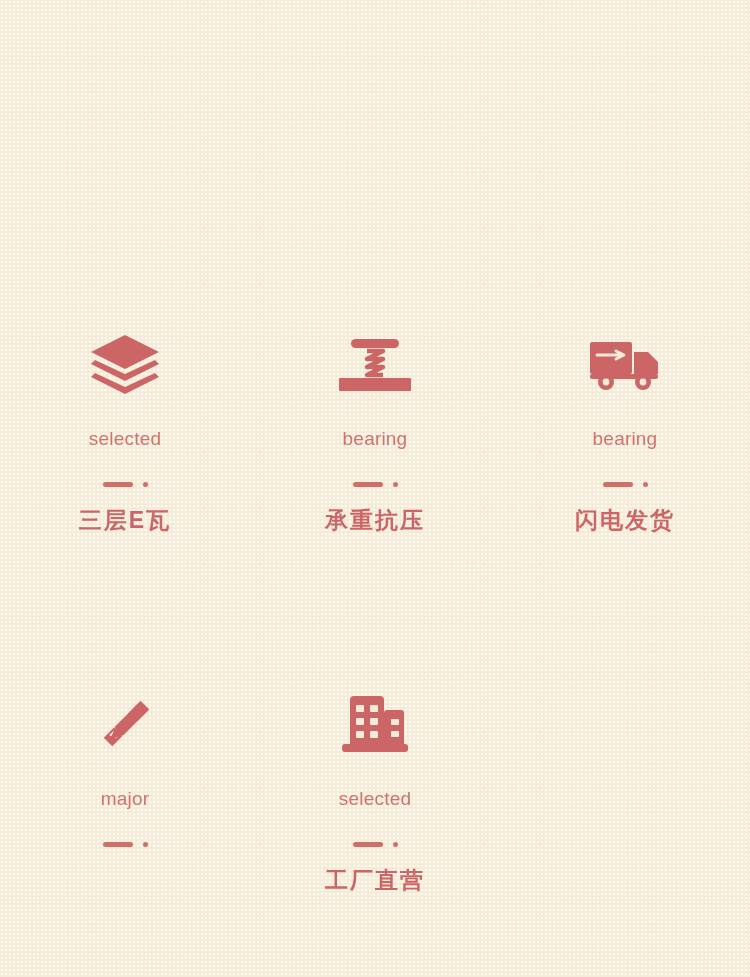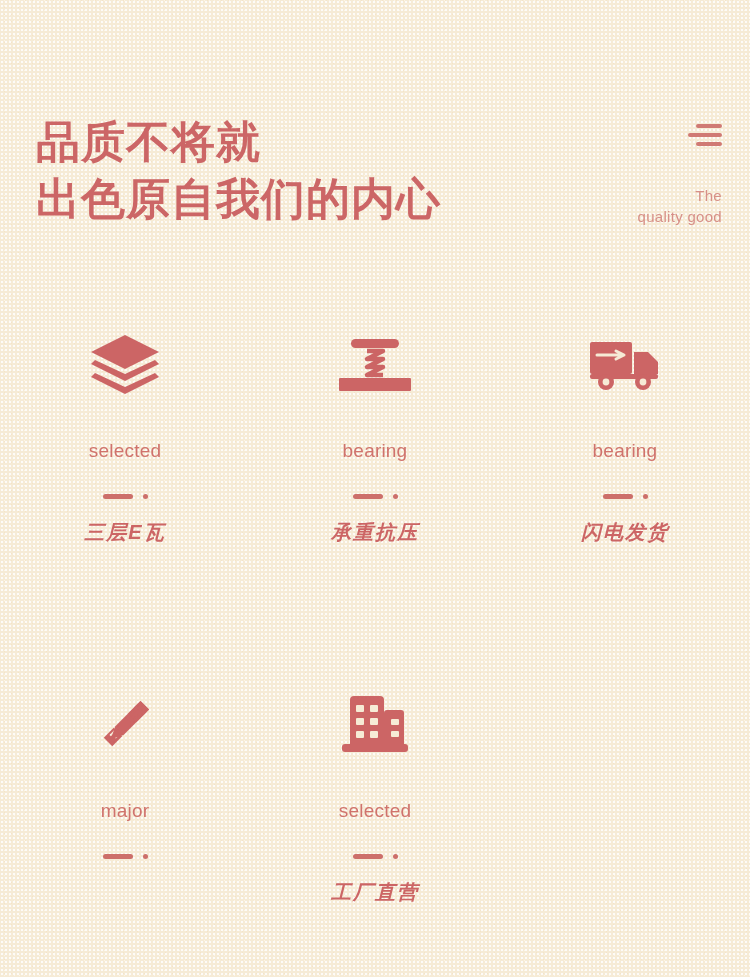"品质不将就" div.header { html: <div> <div> <span>品质不将就</span> <span>出色原自我们的内心</span> </div> <div> <span></span> <span></span> <span></span> </div> <div> <span>The</span> <span>quality good</span> </div> </div> -> none }
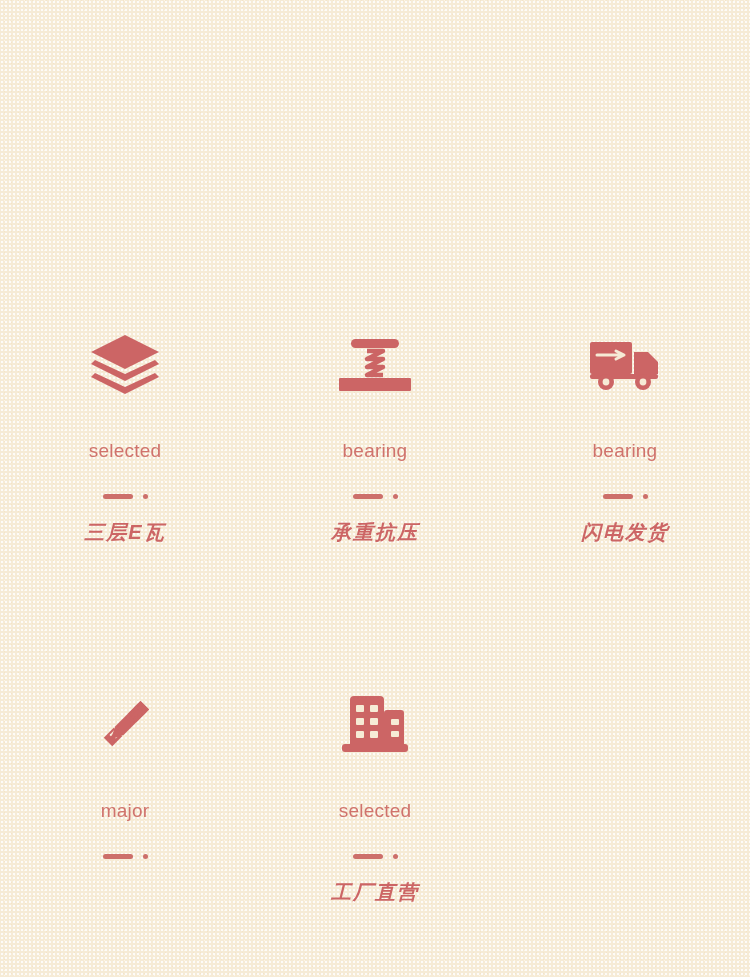"selected" .feature-en { margin-top: 36px -> 24px }
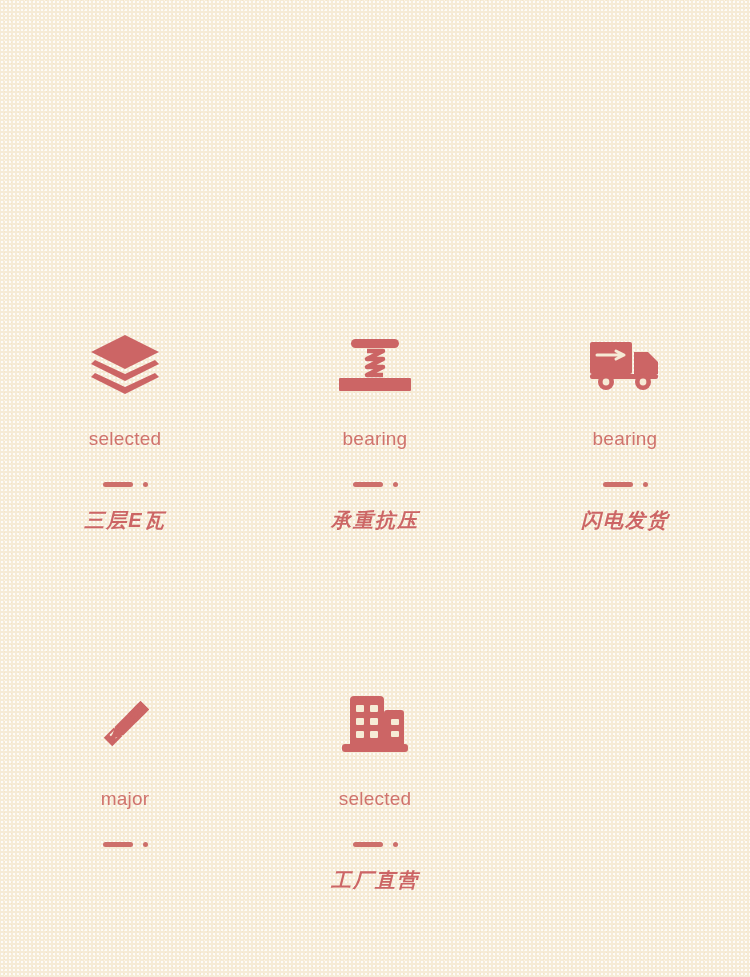"三层E瓦" .feature-cn { font-size: 20px -> 23px; font-style: italic -> none }
